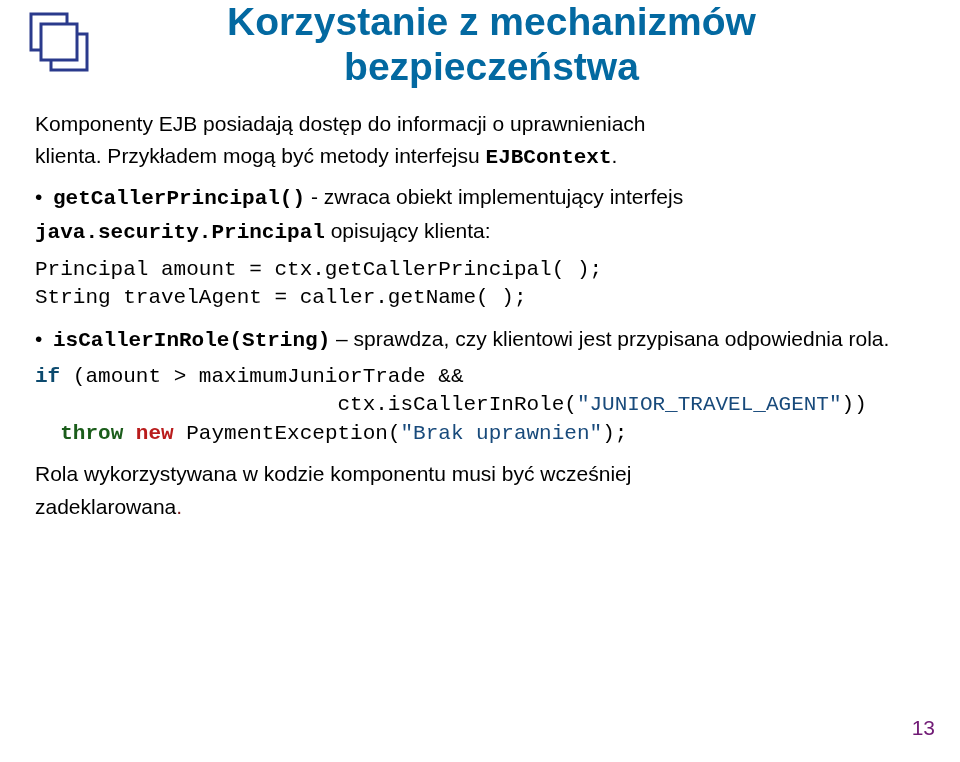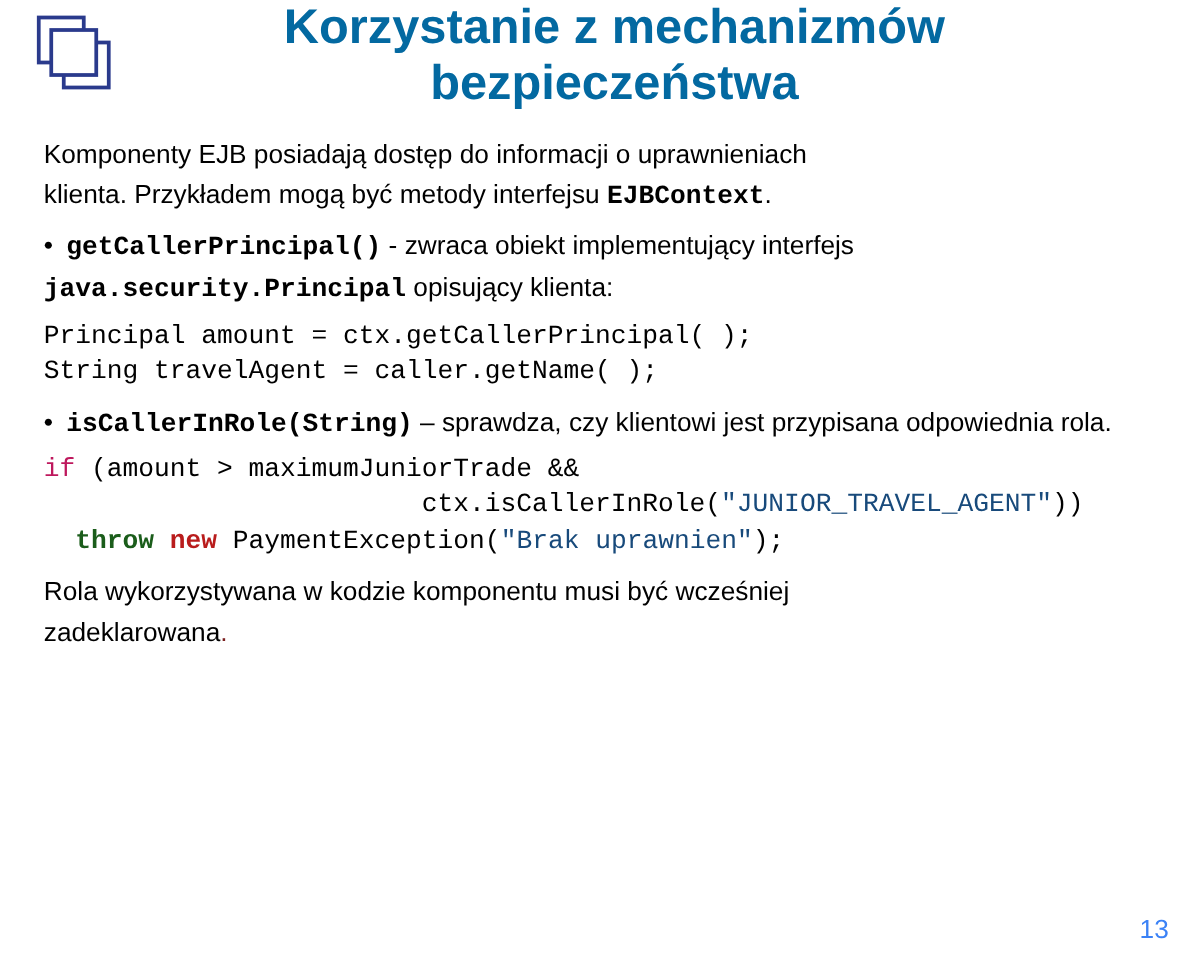"if" .kw-if { color: #be185d -> #0c4a6e; font-weight: normal -> bold }
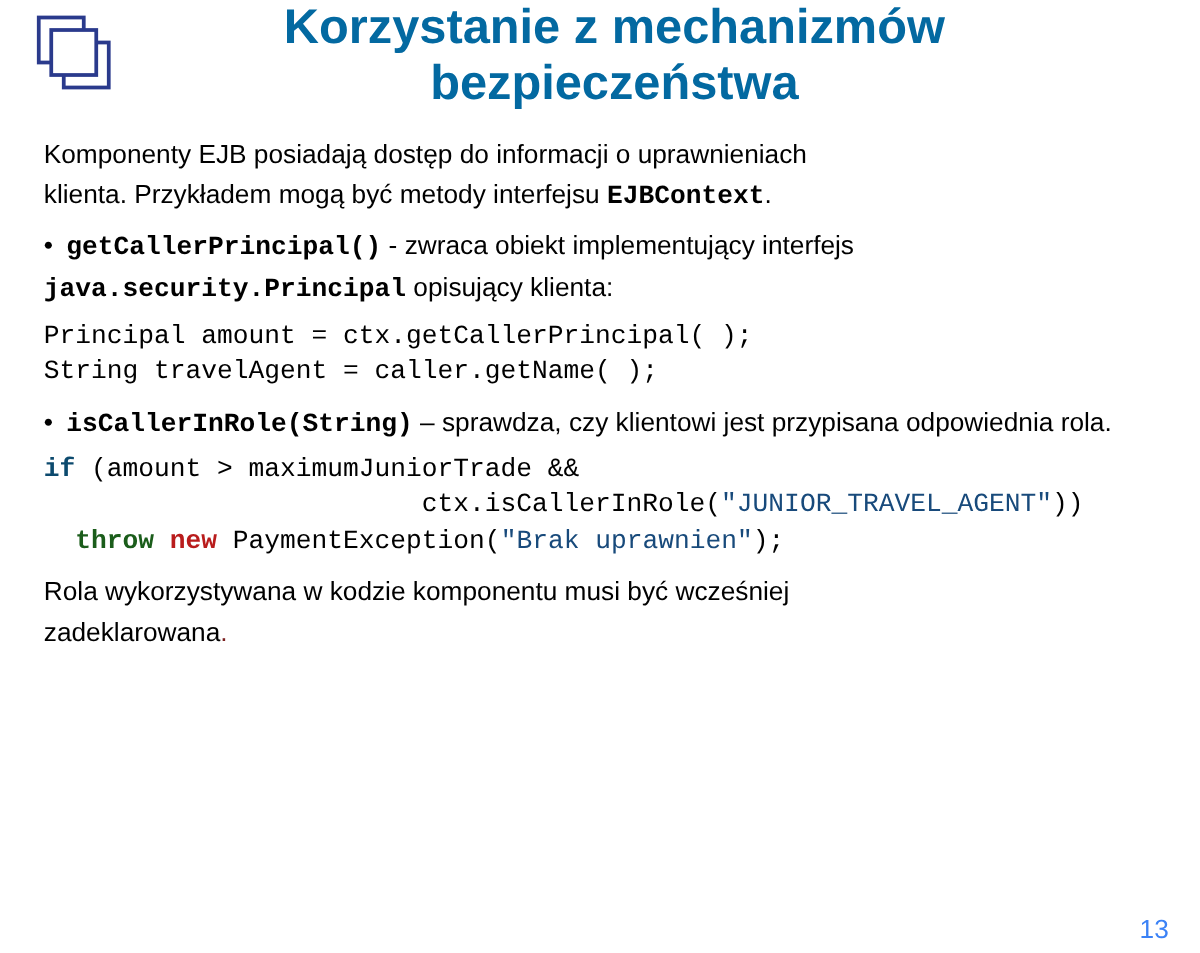"13" .page-num { bottom: 6px -> 22px; color: #3b82f6 -> #701a75 }
